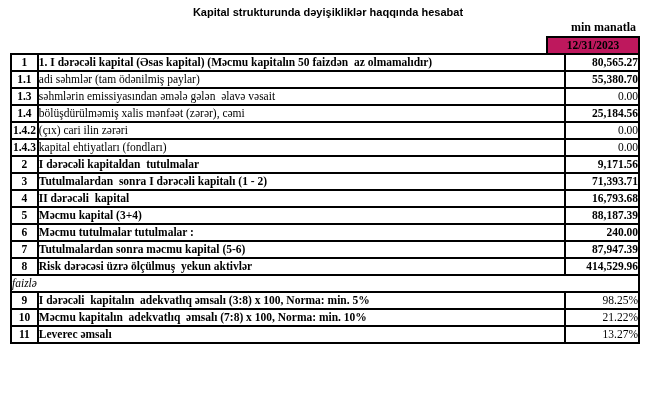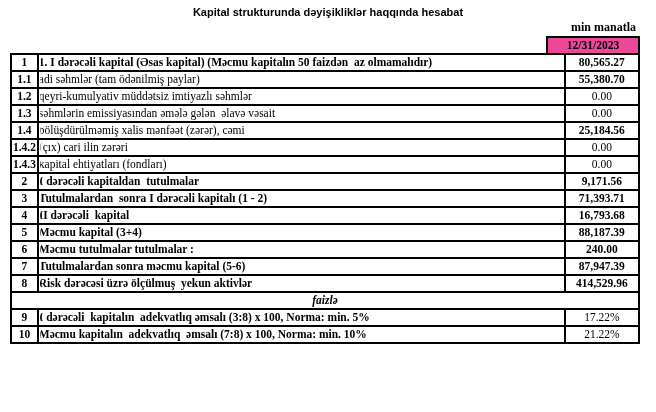"12/31/2023" .date-cell { background: #ec4899 -> #be185d }
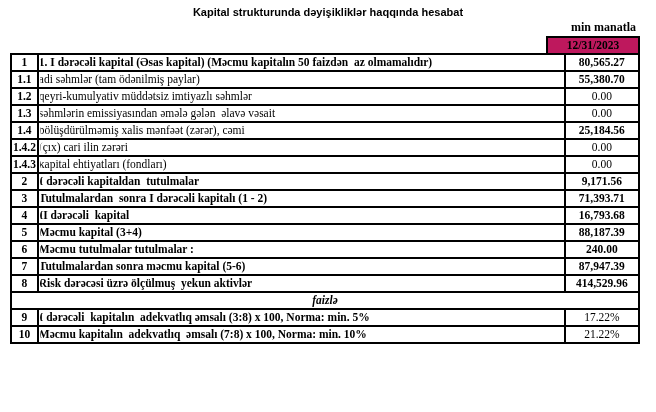"1. I dərəcəli kapital (Əsas" td.label-cell { border-radius: 8px -> none }
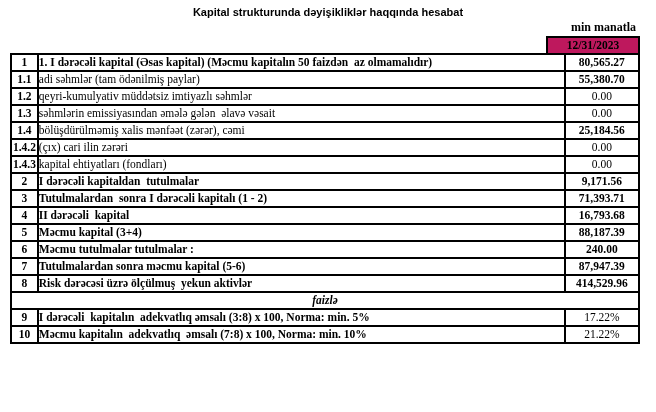"80,565.27" td.value-cell { text-align: center -> right }
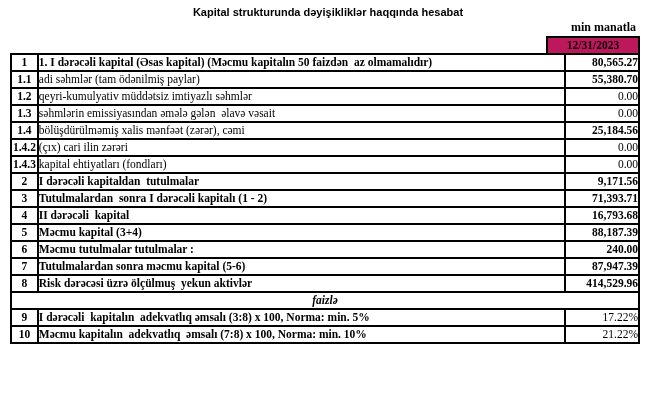"1.2" tr { html: <tr> <td>1.2</td> <td>qeyri-kumulyativ müddətsiz imtiyazlı səhmlər</td> <td>0.00</td> </tr> -> none }
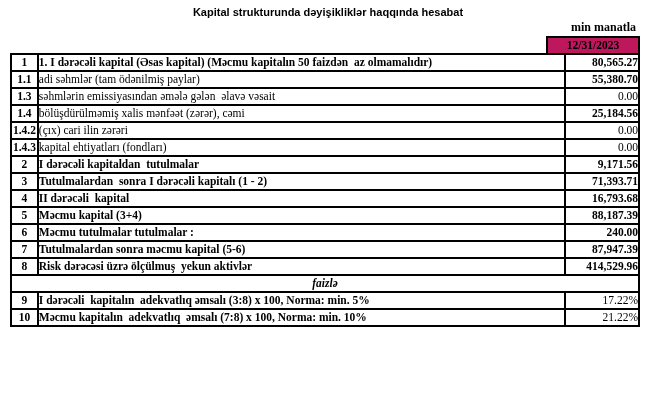"faizlə" td.sep-cell { font-weight: bold -> normal; text-align: center -> left }
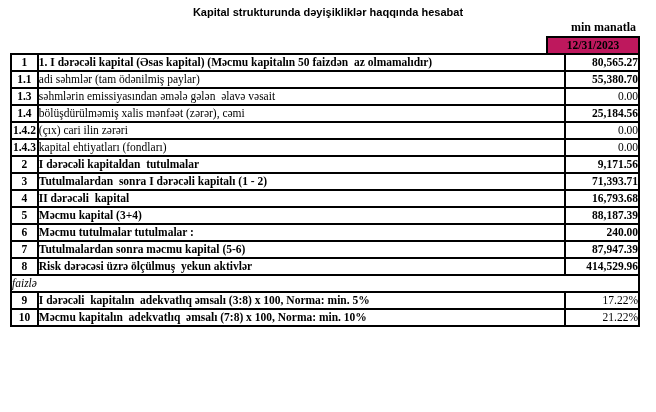"17.22%" td.value-cell { text: 17.22% -> 98.25% }
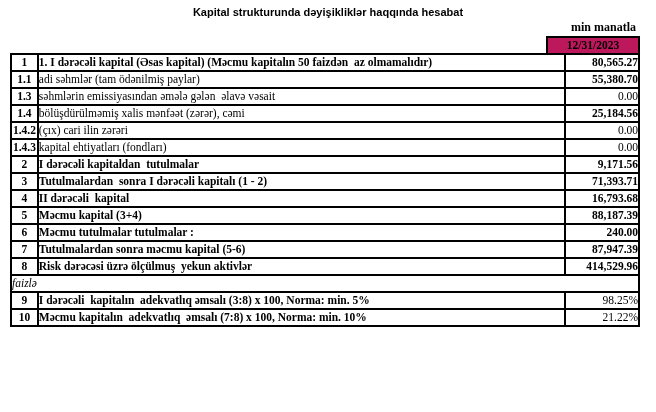"11" tr { html: none -> <tr> <td>11</td> <td>Leverec əmsalı</td> <td>13.27%</td> </tr> }
